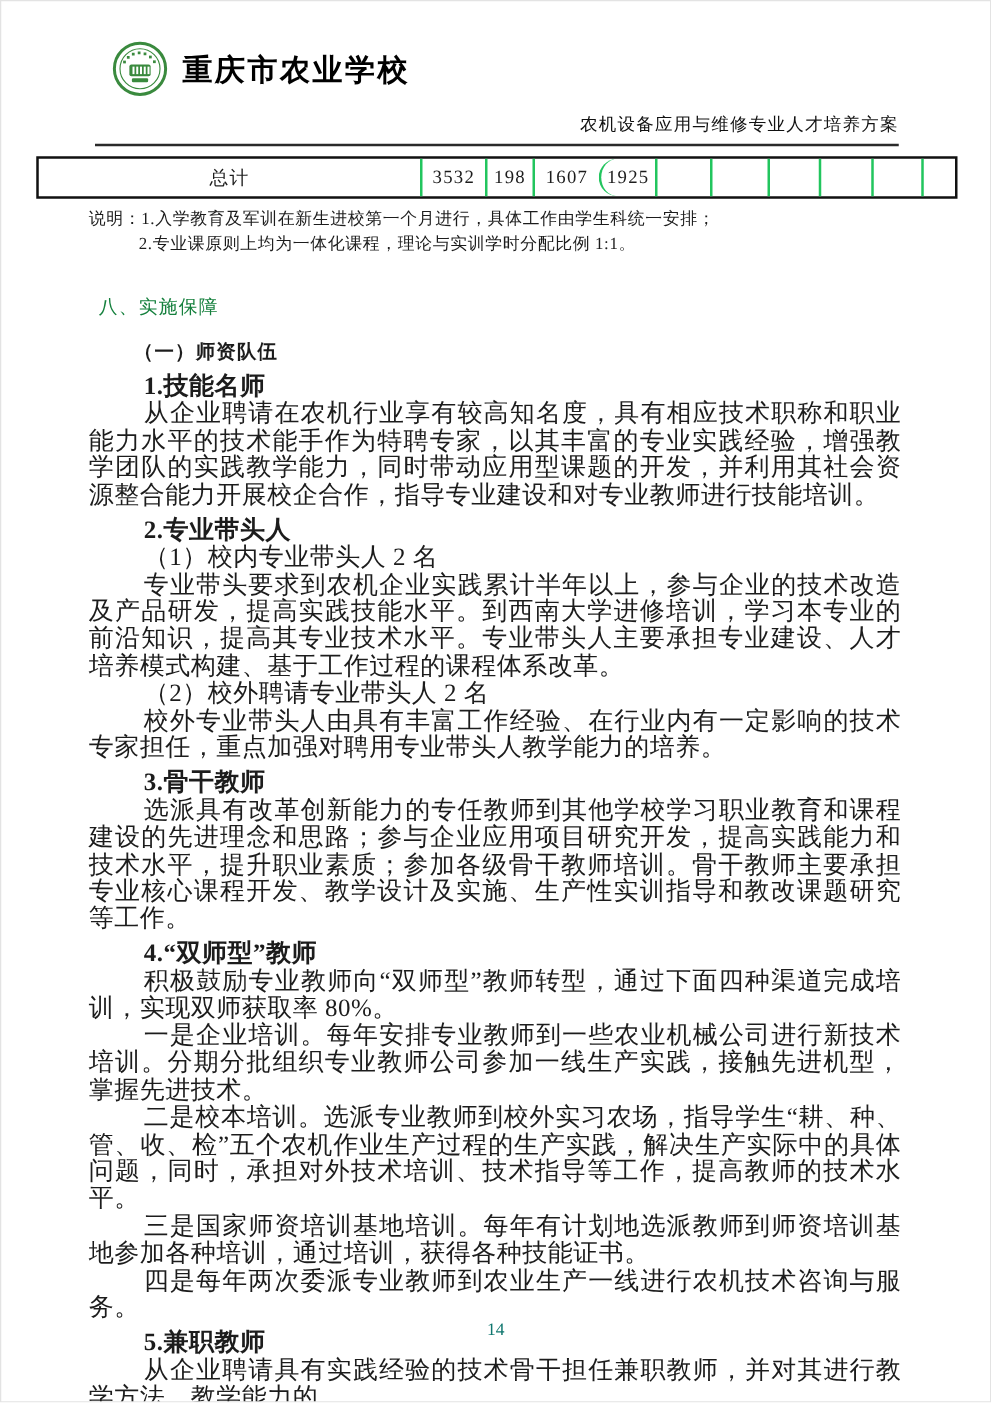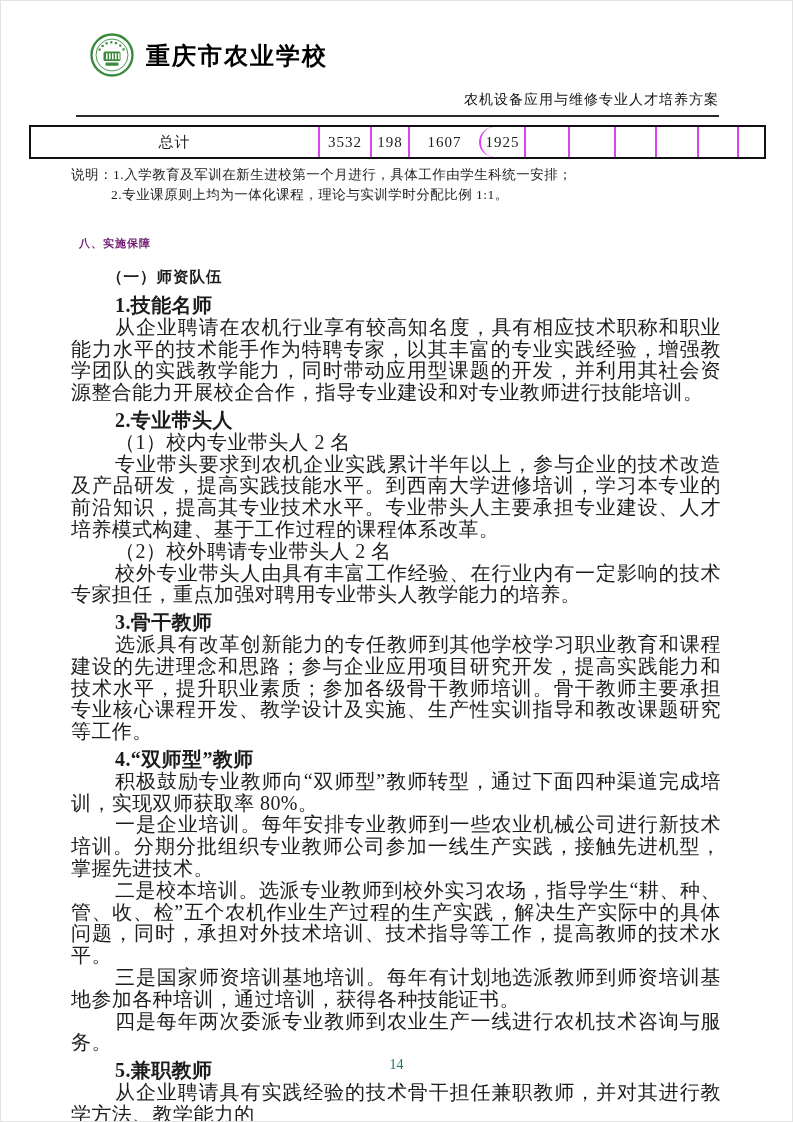"3532" .tbl .cell-val { border-left: 2px solid #d946ef -> 2px solid #22c55e }
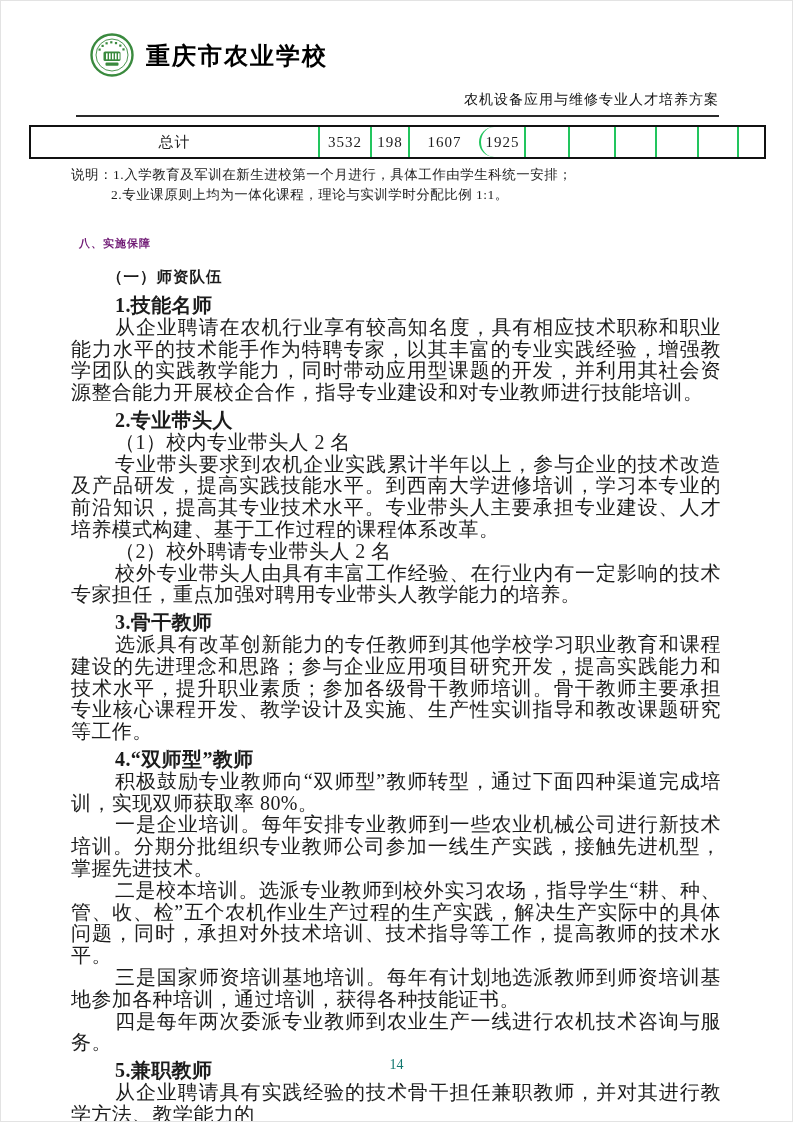"1607" div.cell { width: 71px -> 53px }
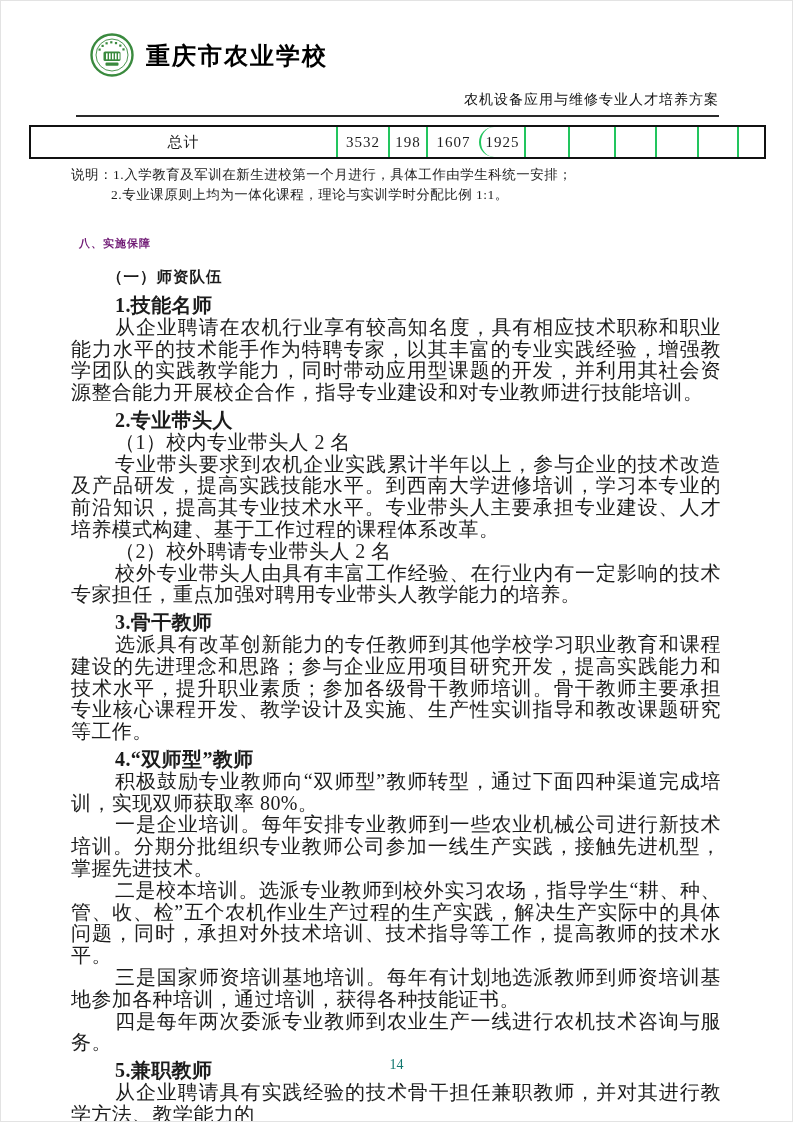"八、实施保障" .sec-h1 { color: #701a75 -> #15803d; font-size: 11px -> 15px; font-weight: 700 -> 400 }
